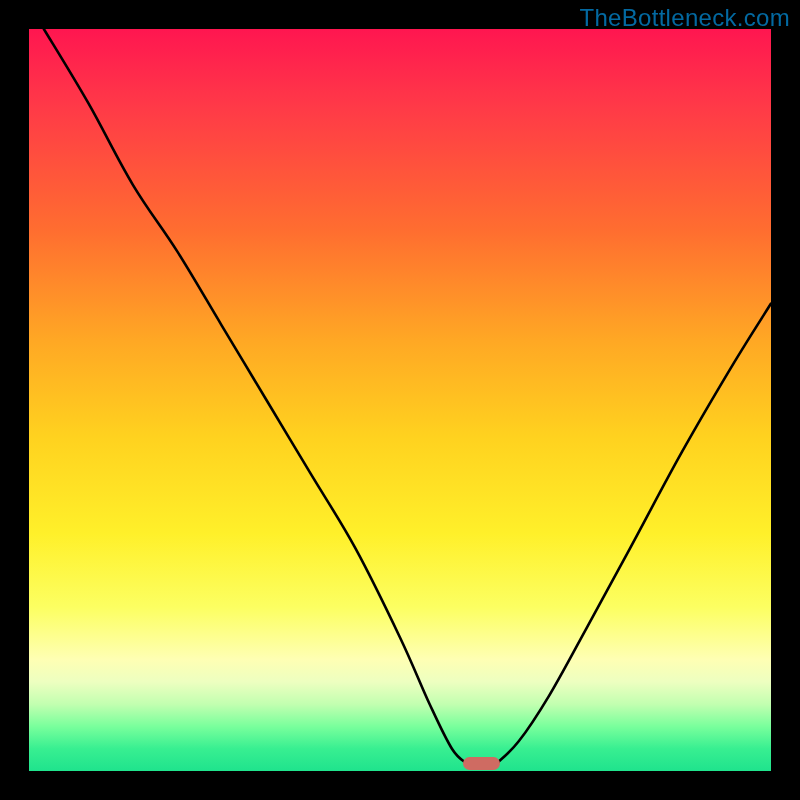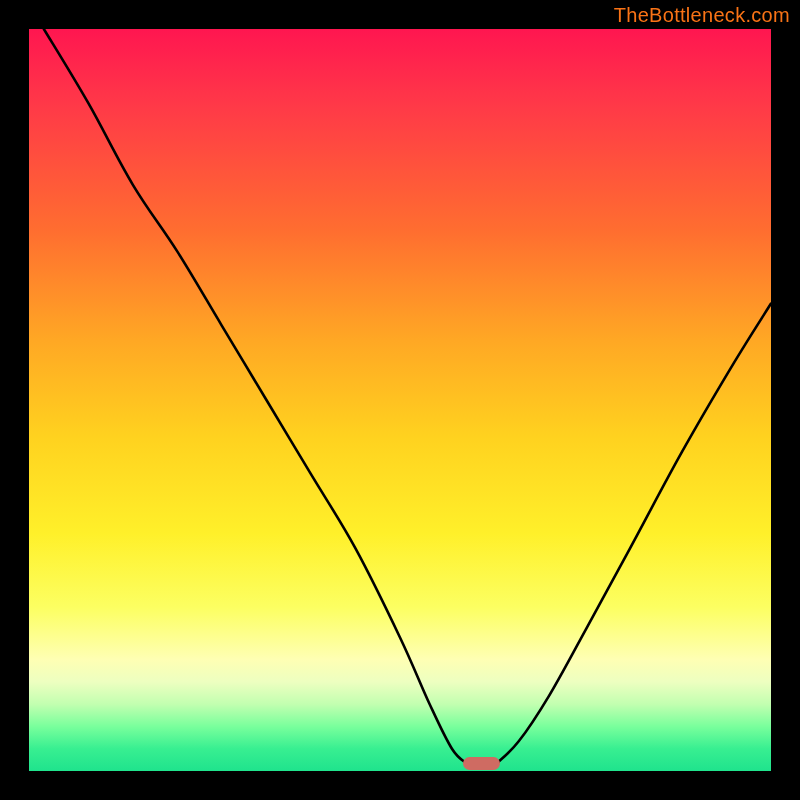"TheBottleneck.com" .watermark { color: #f97316 -> #0369a1; font-size: 20px -> 24px }
